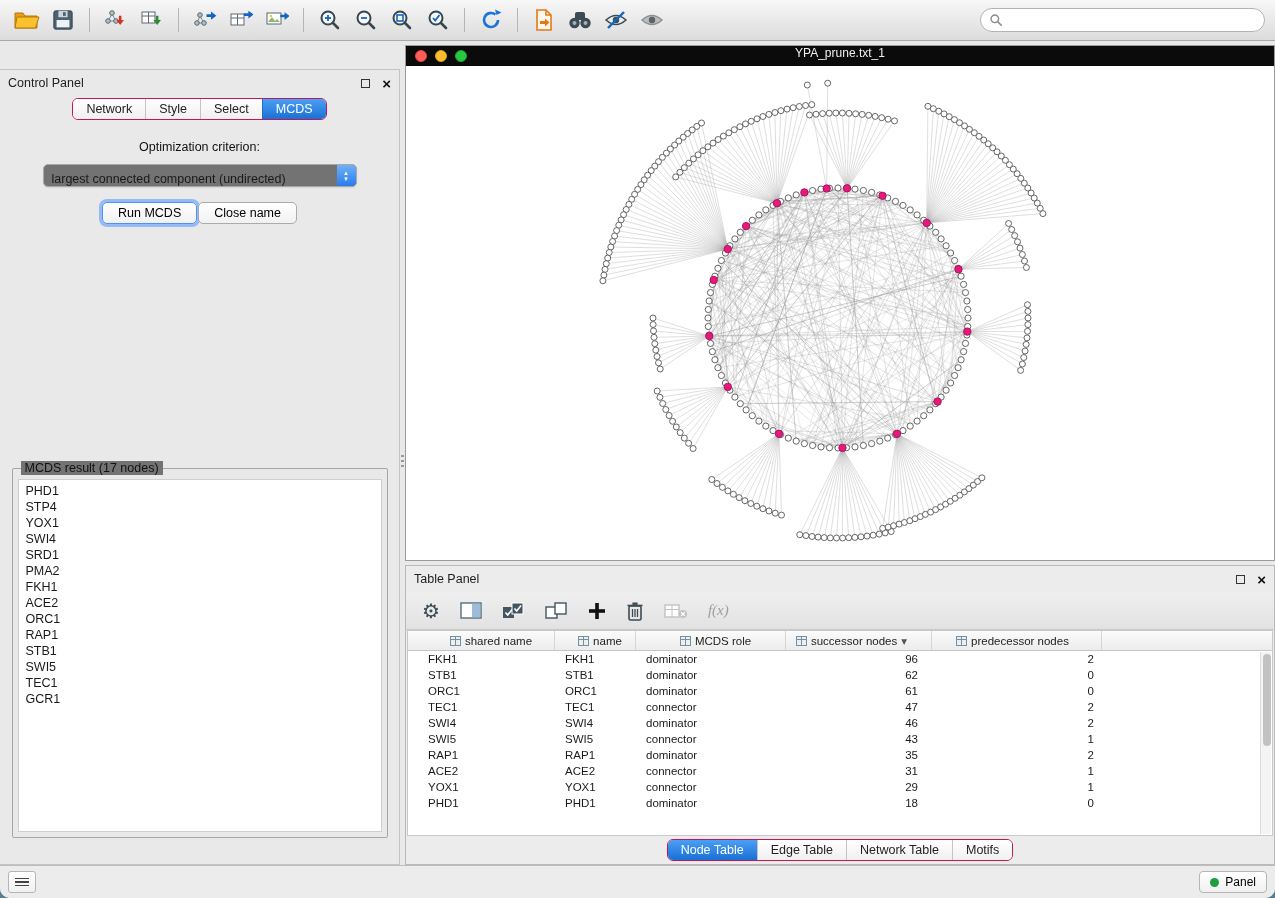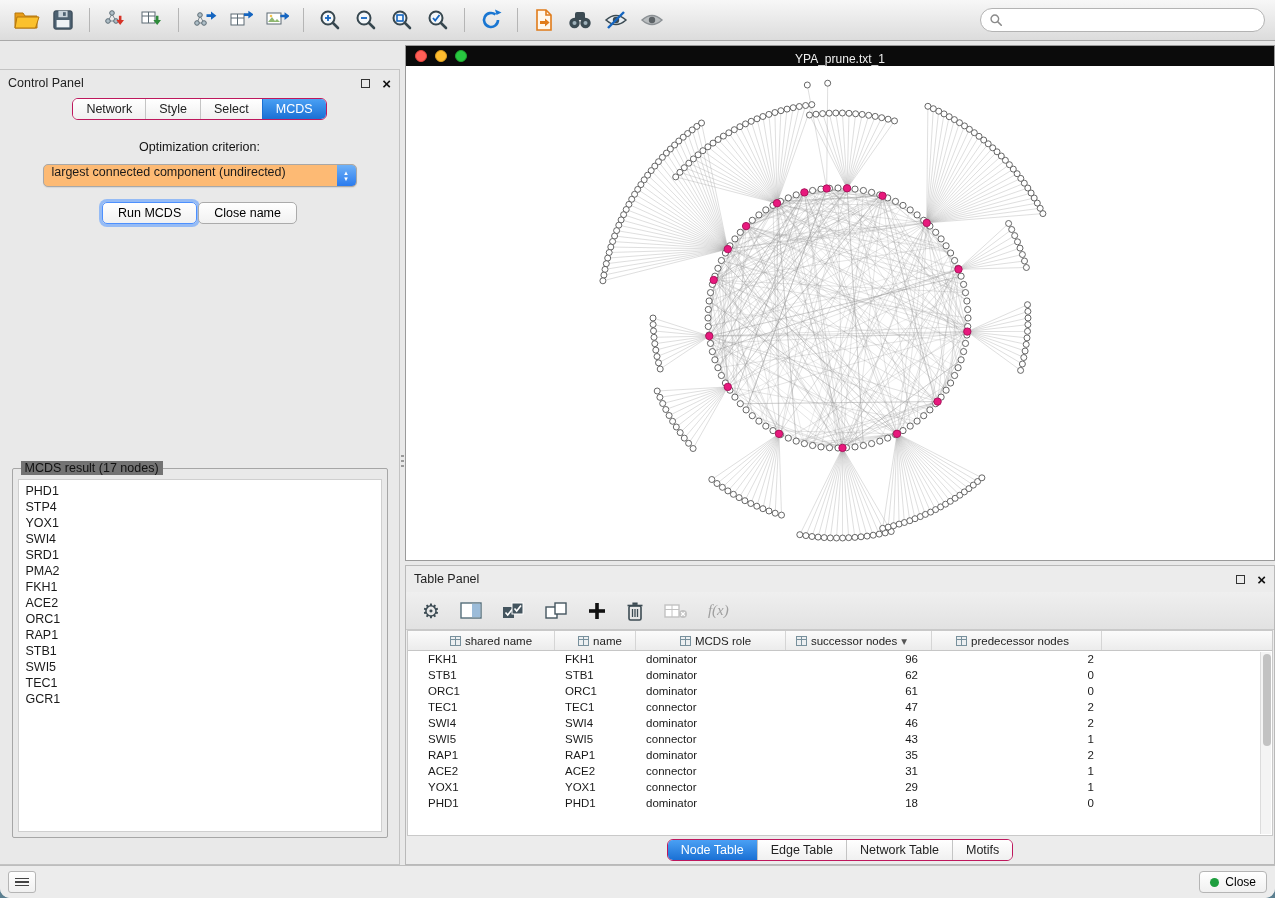"YPA_prune.txt_1" .net-titlebar { align-items: flex-end -> flex-start }
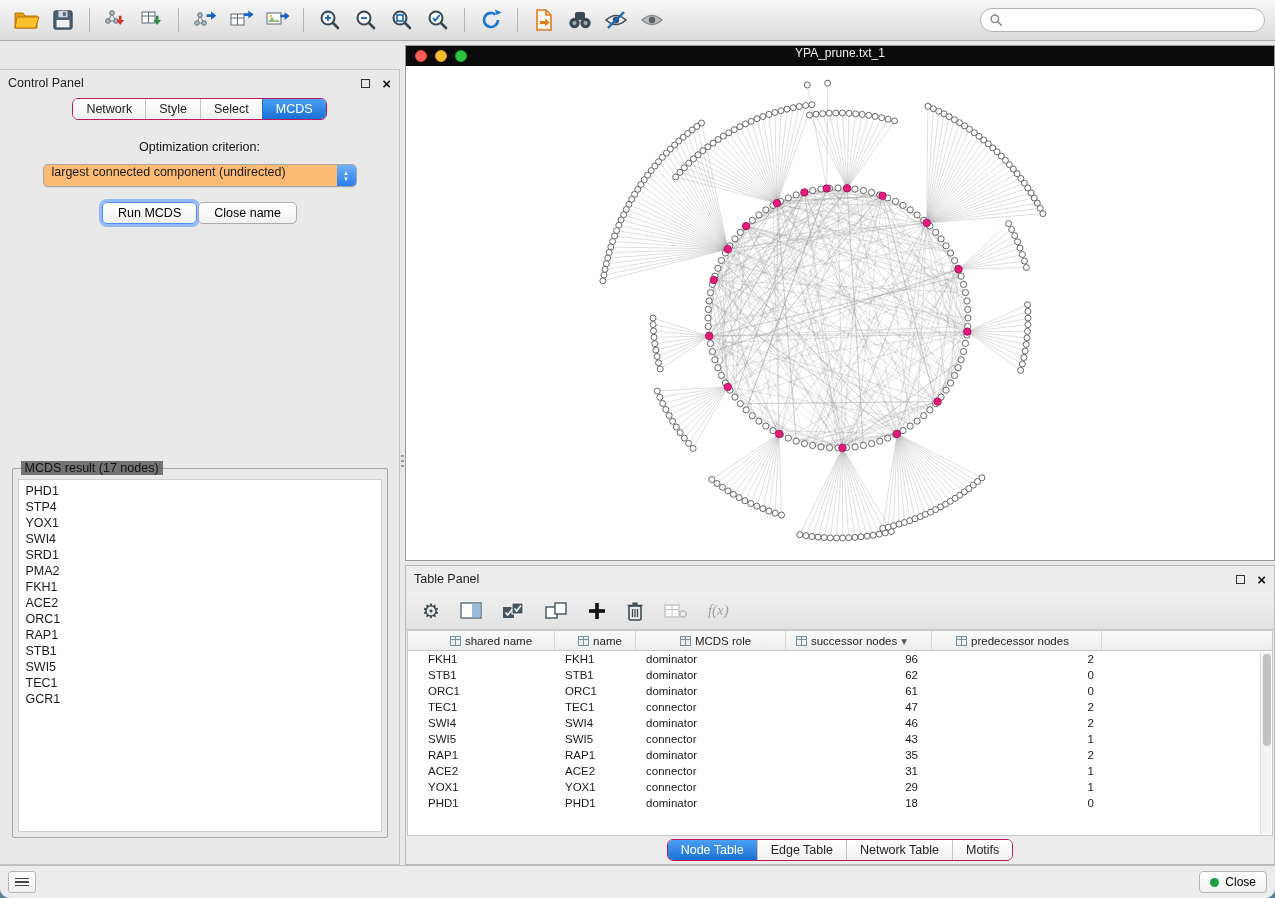"largest connected component (undirected)" .dropdown { align-items: flex-start -> flex-end; background: #fdba74 -> #737373 }
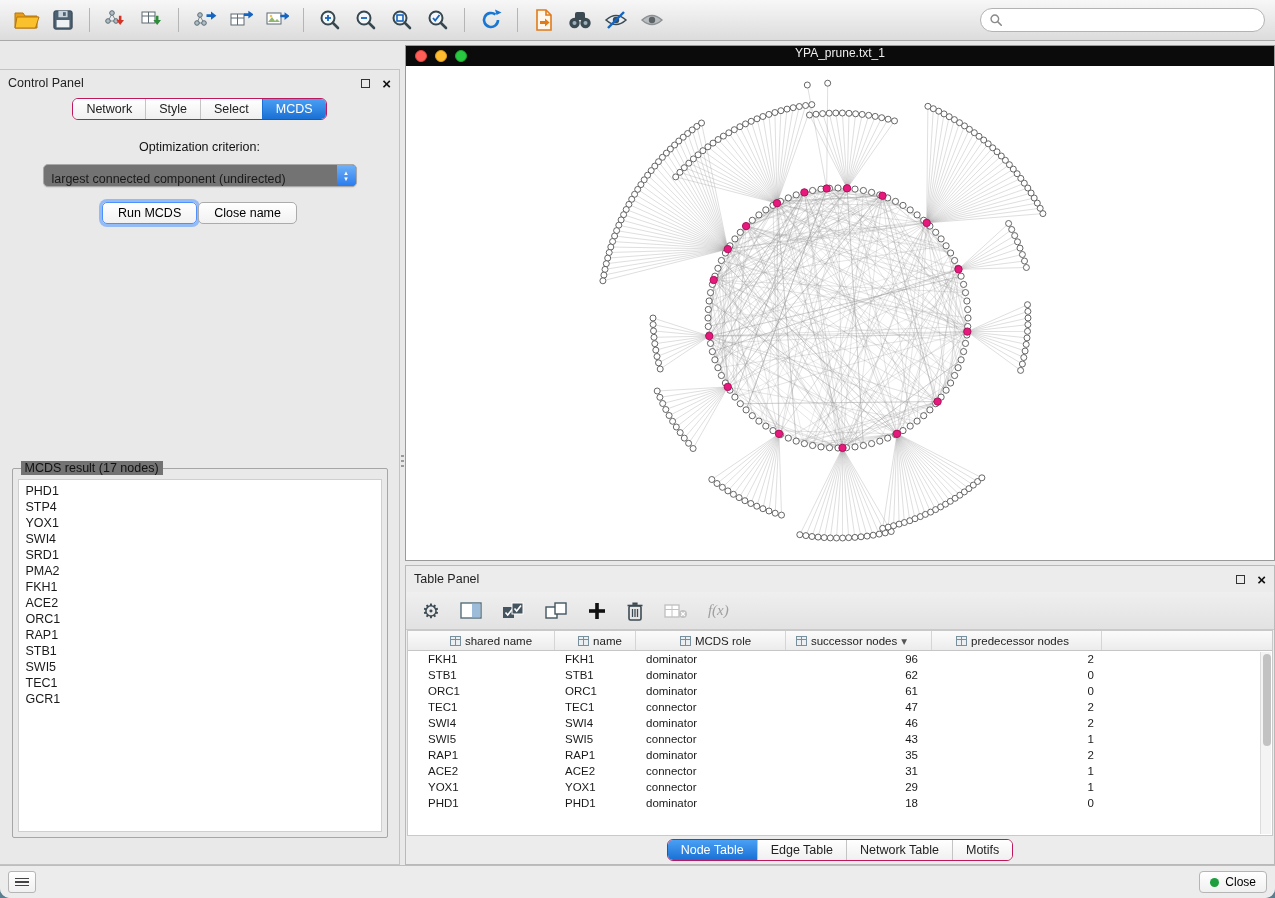"Close" span { text: Close -> Panel }
